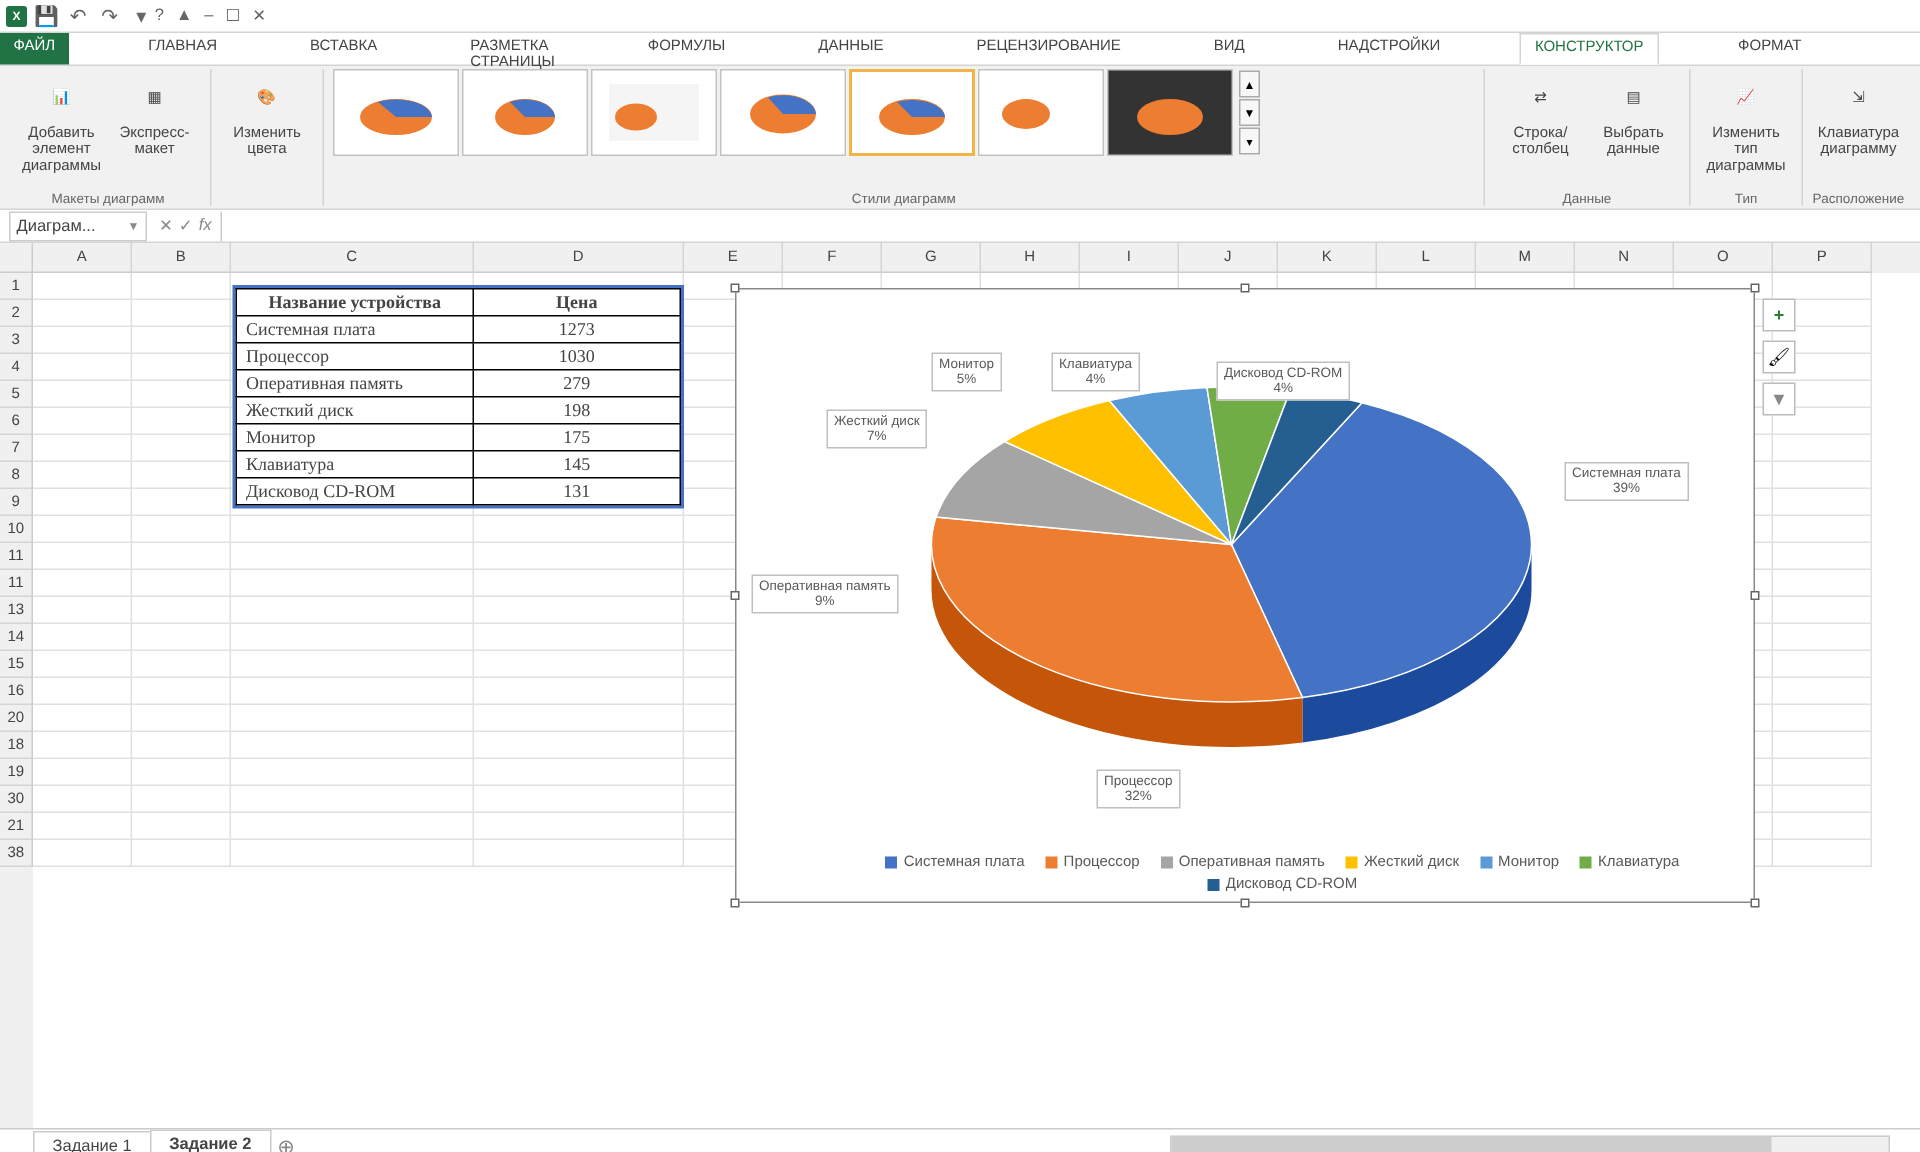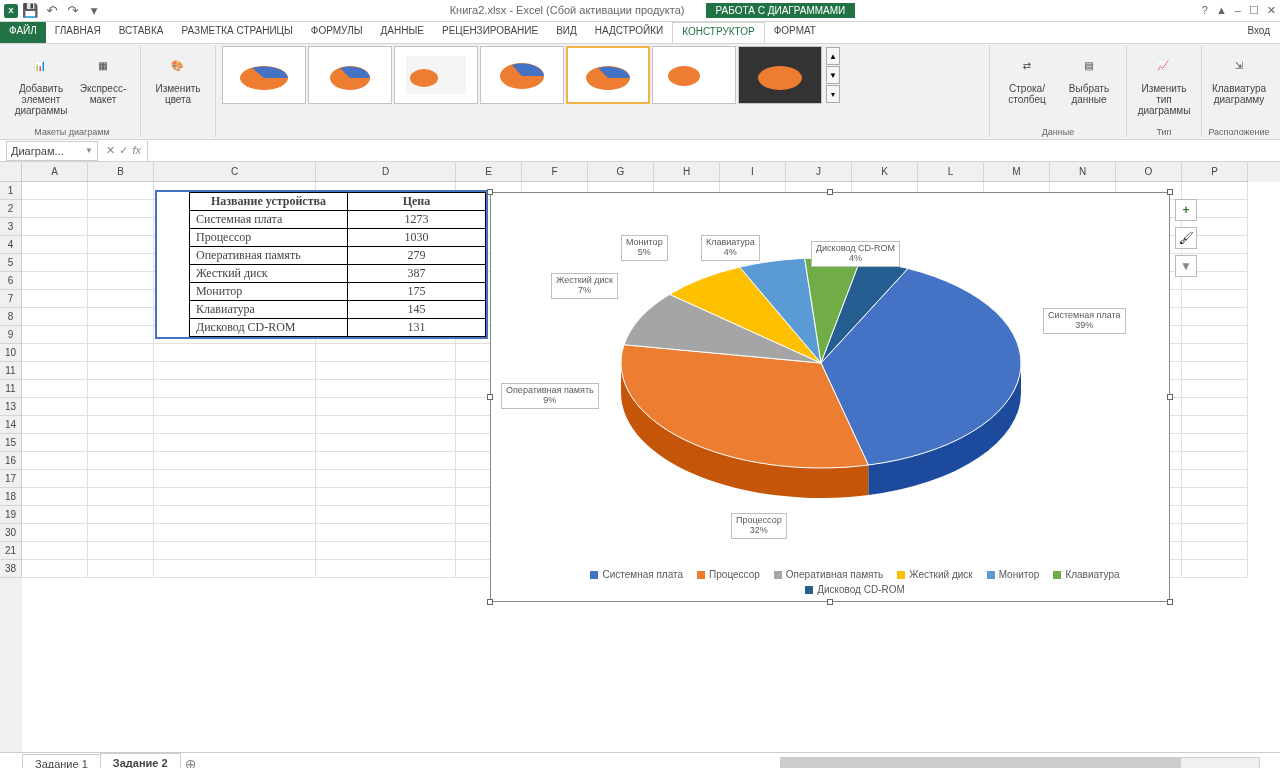"Книга2.xlsx - Excel (Сбой активации" div.center { html: <div> <span>Книга2.xlsx - Excel (Сбой активации продукта)</span> <span>РАБОТА С ДИАГРАММАМИ</span> </div> -> none }
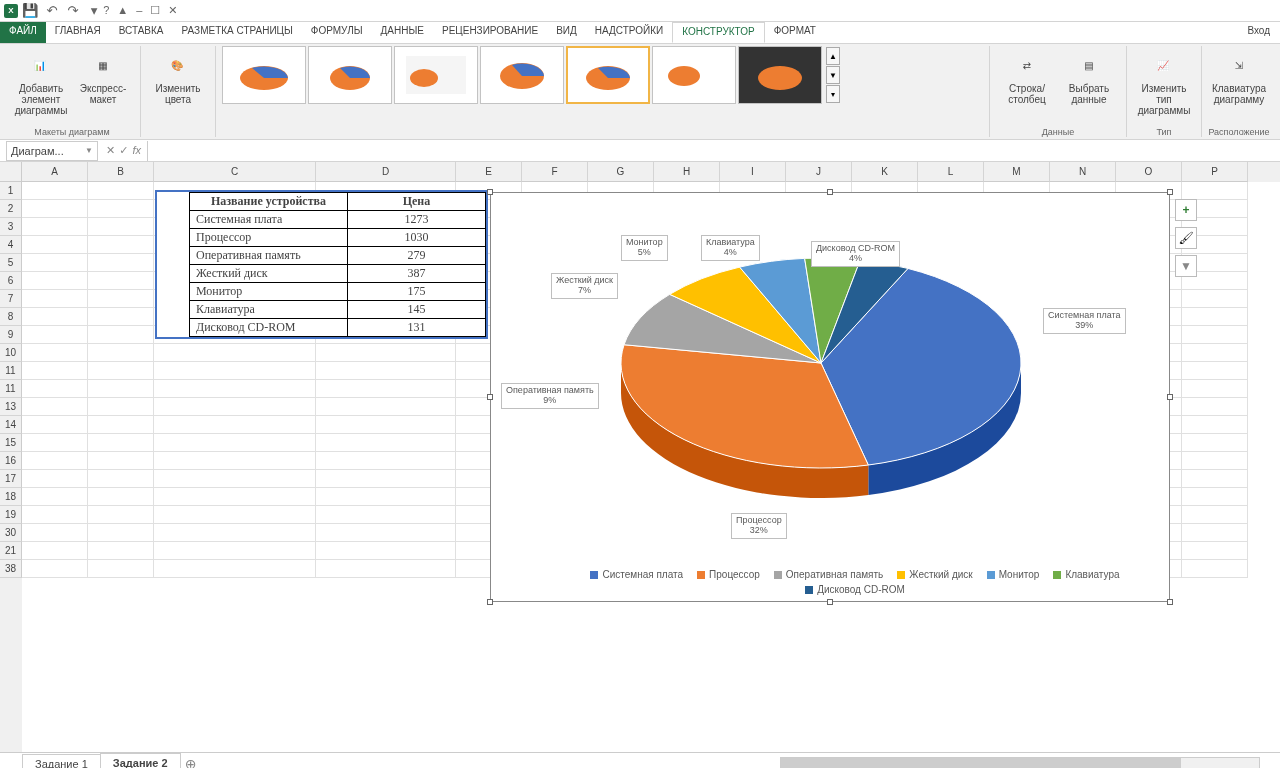"ФАЙЛ" .ribtabs { gap: none -> 44px }
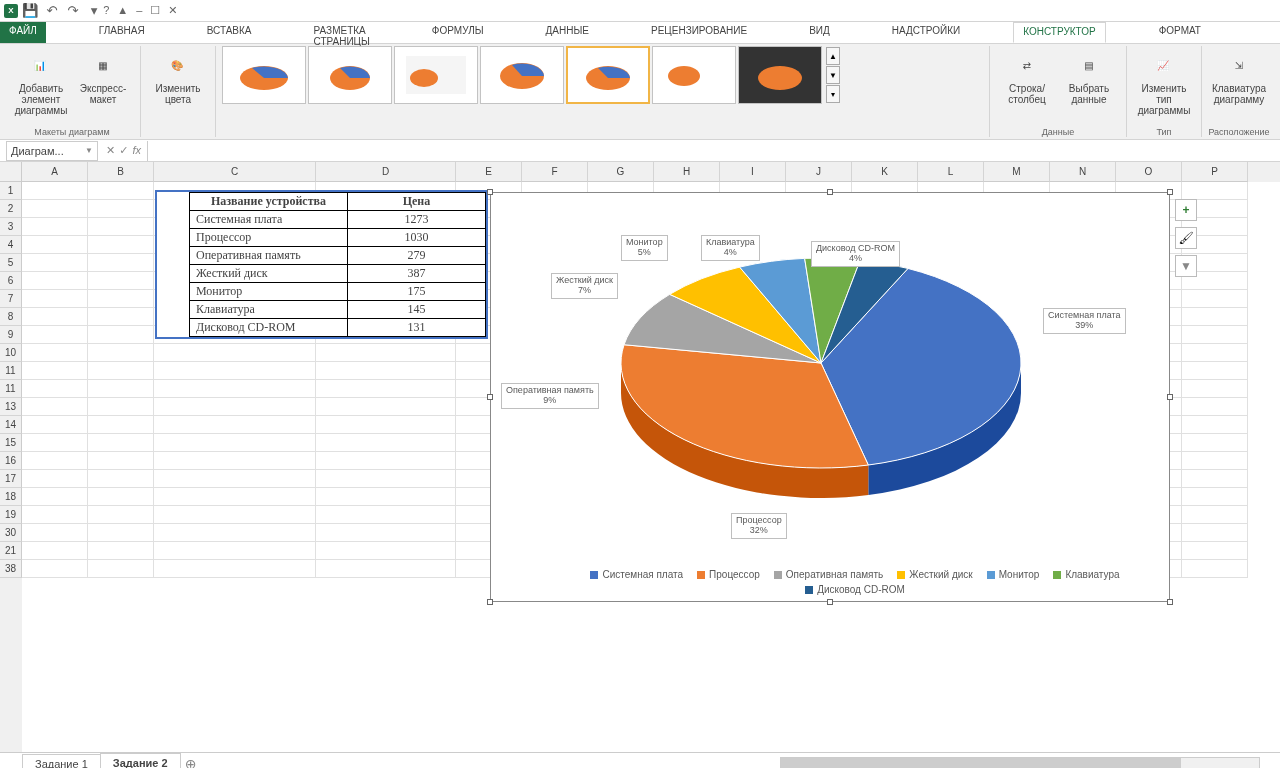"Стили диаграмм" div.lbl { html: none -> <div>Стили диаграмм</div> }
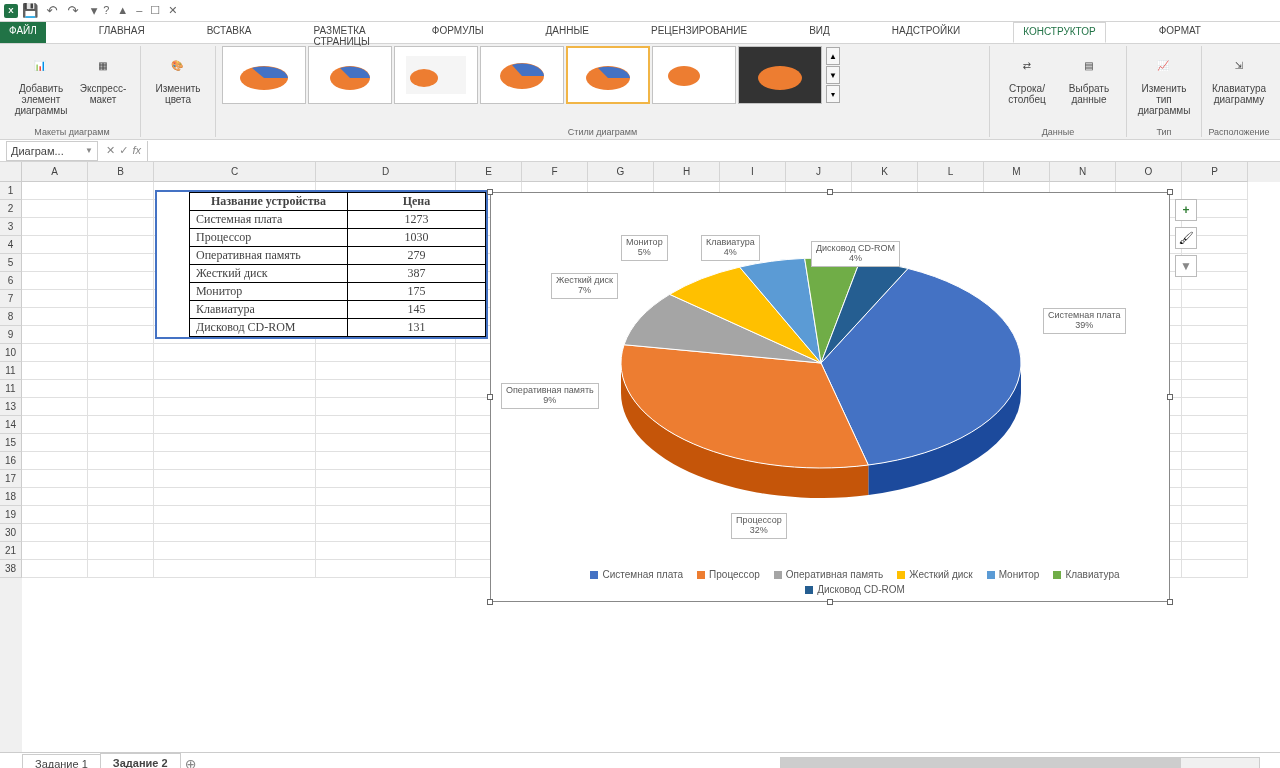"Название устройства" .datatbl table { margin-left: 32px -> none }
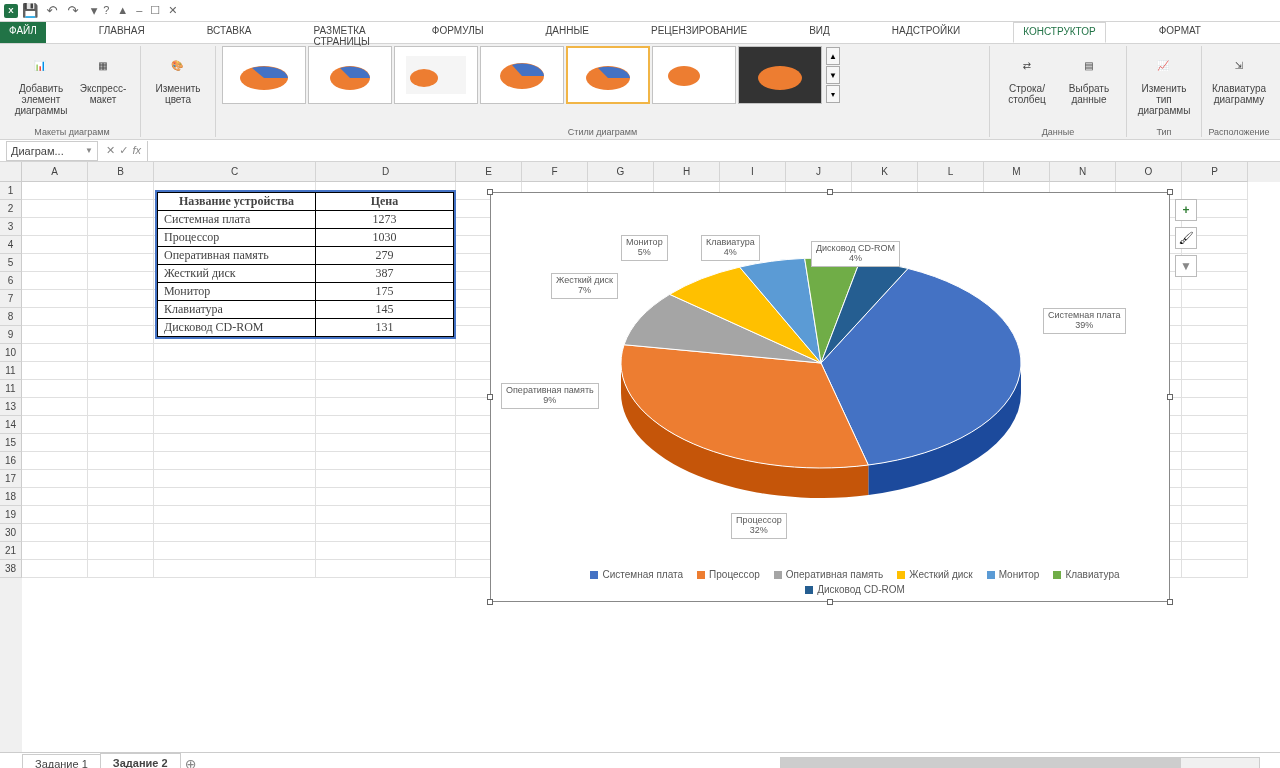"387" td.val { text: 387 -> 198 }
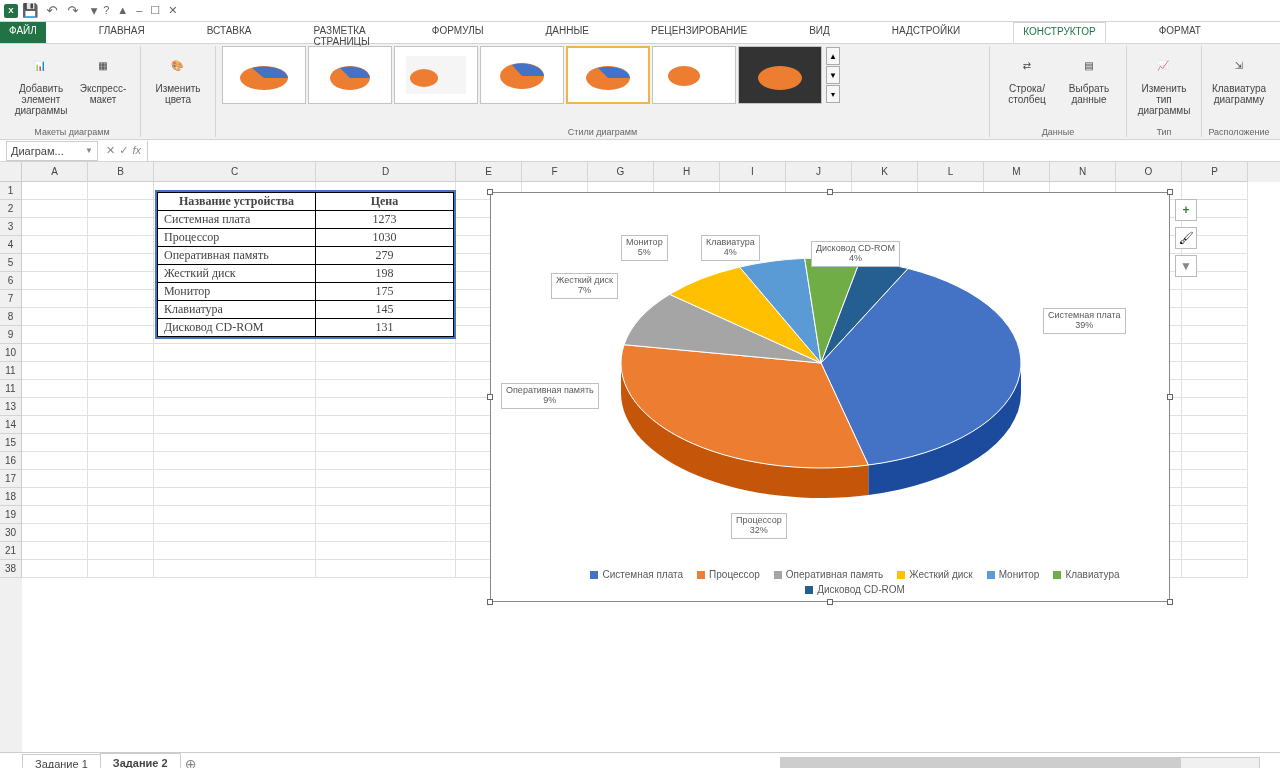"17" div.rh { text: 17 -> 20 }
